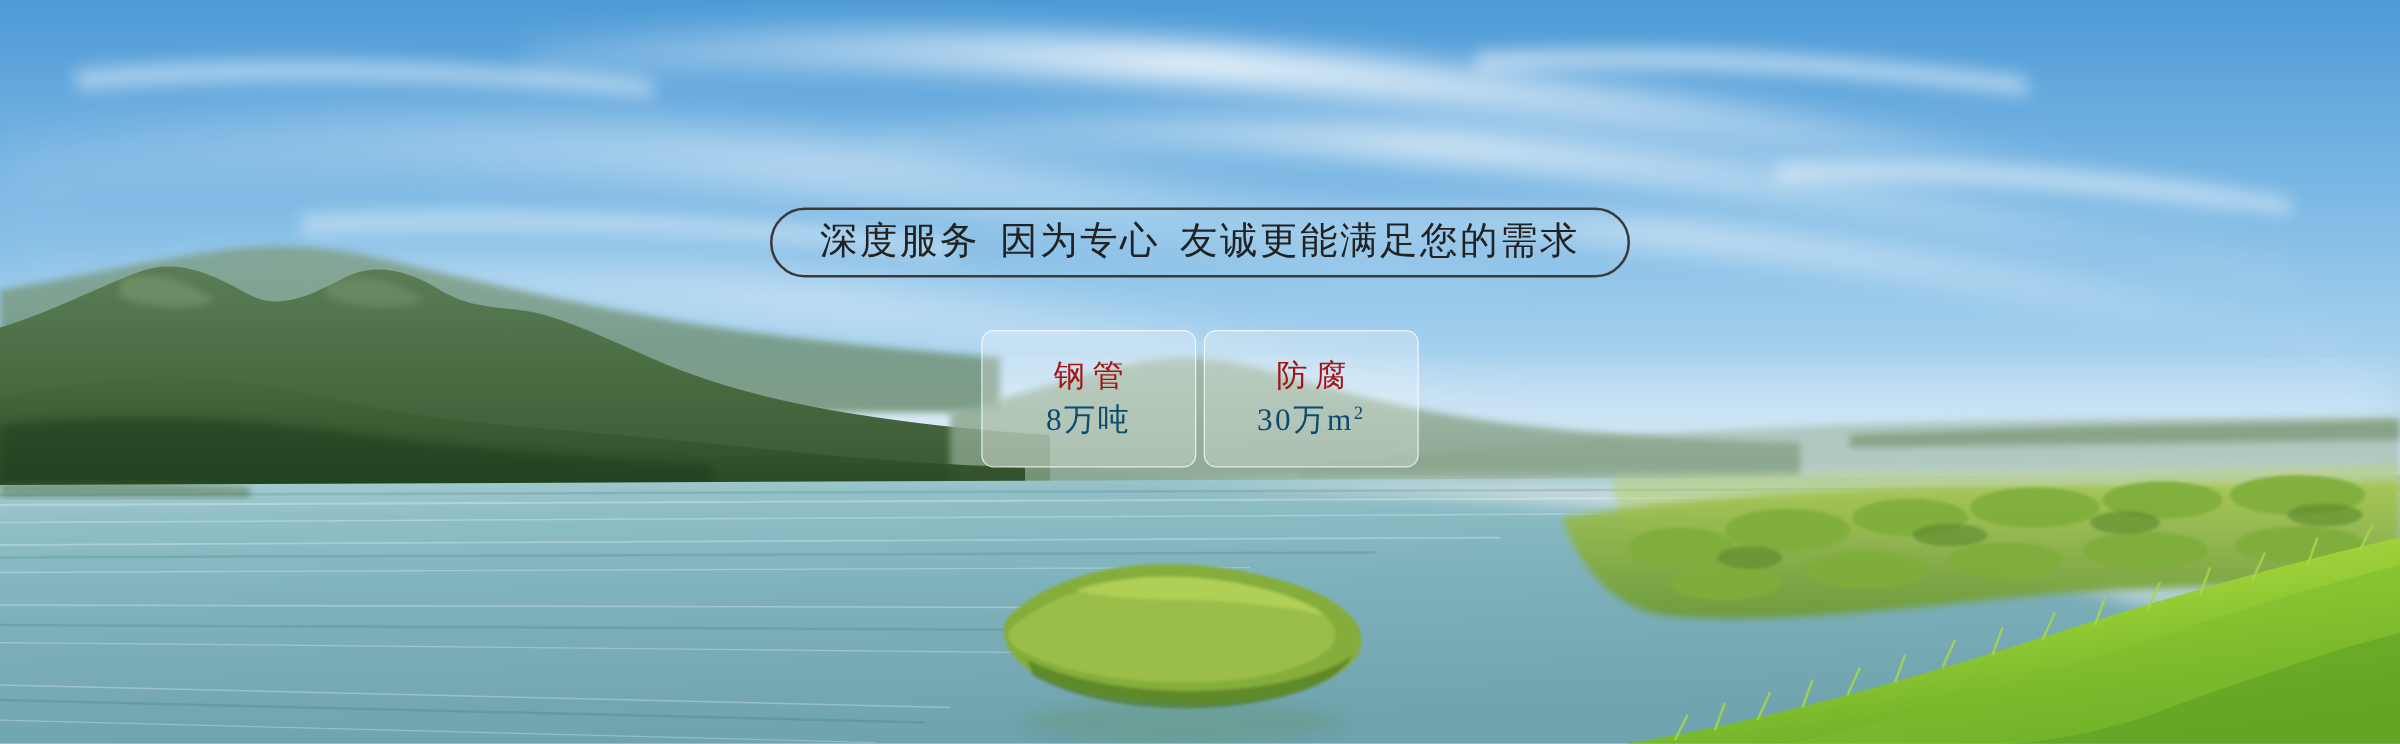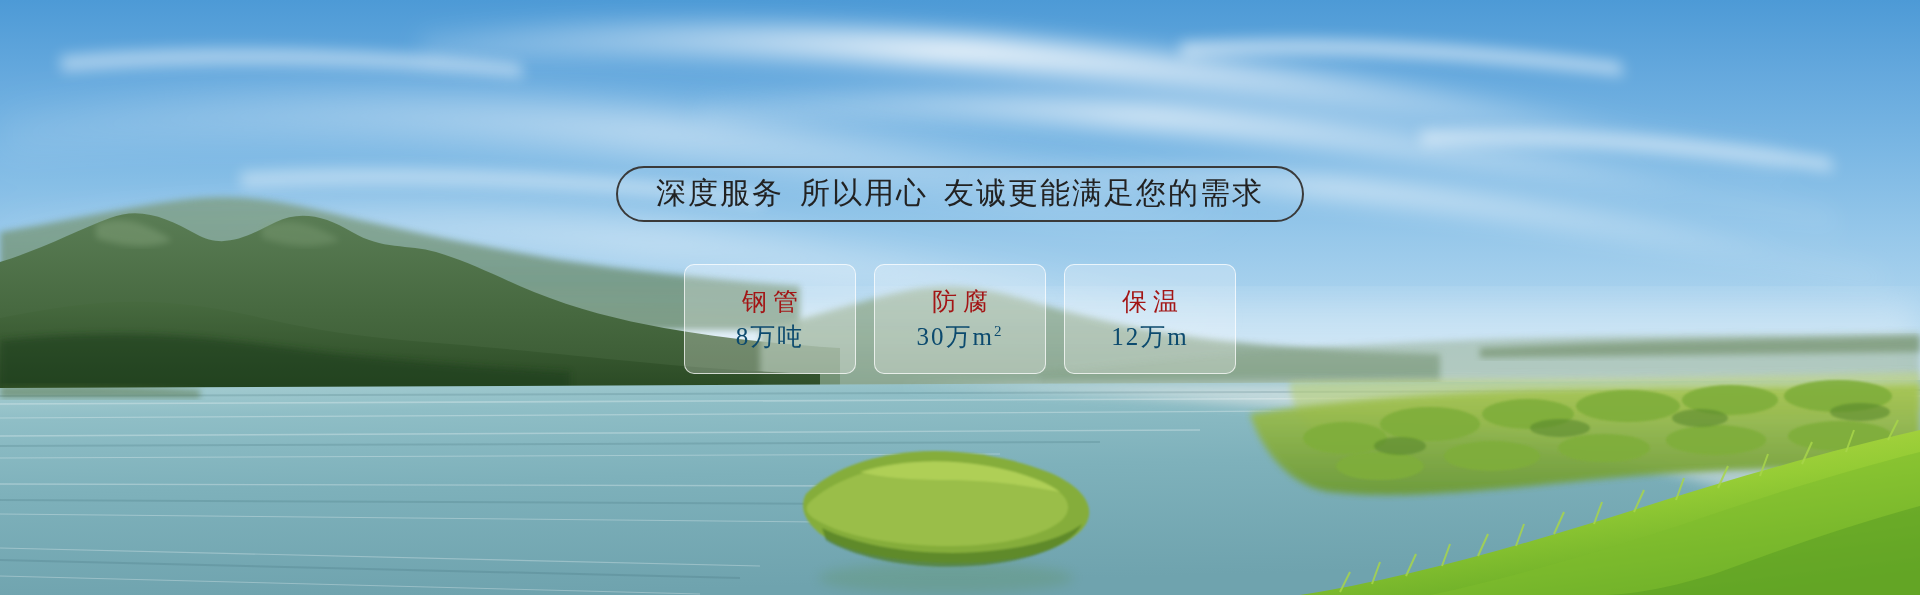"所以用心" span { text: 所以用 -> 因为专 }
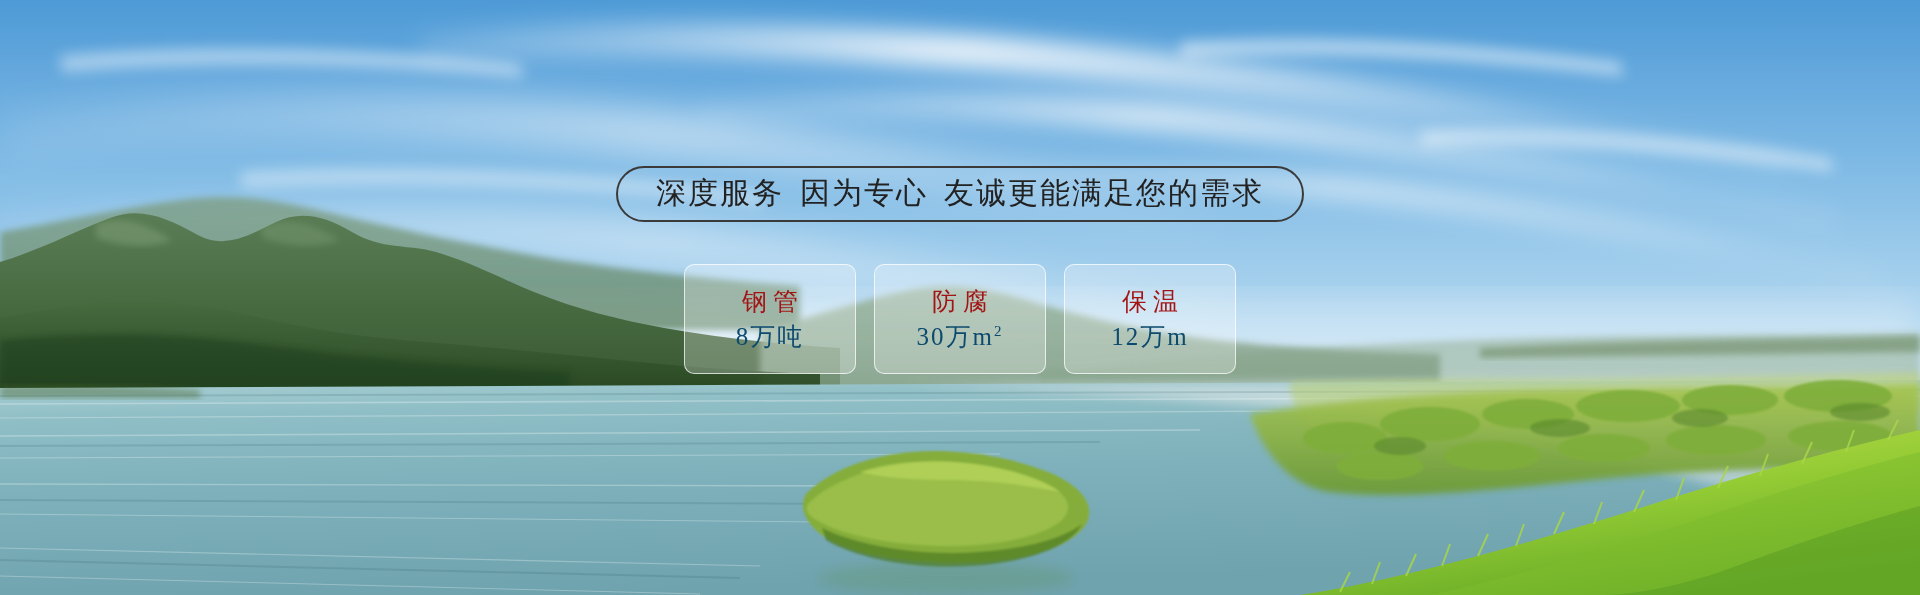"钢管" .cards { gap: 18px -> 6px }
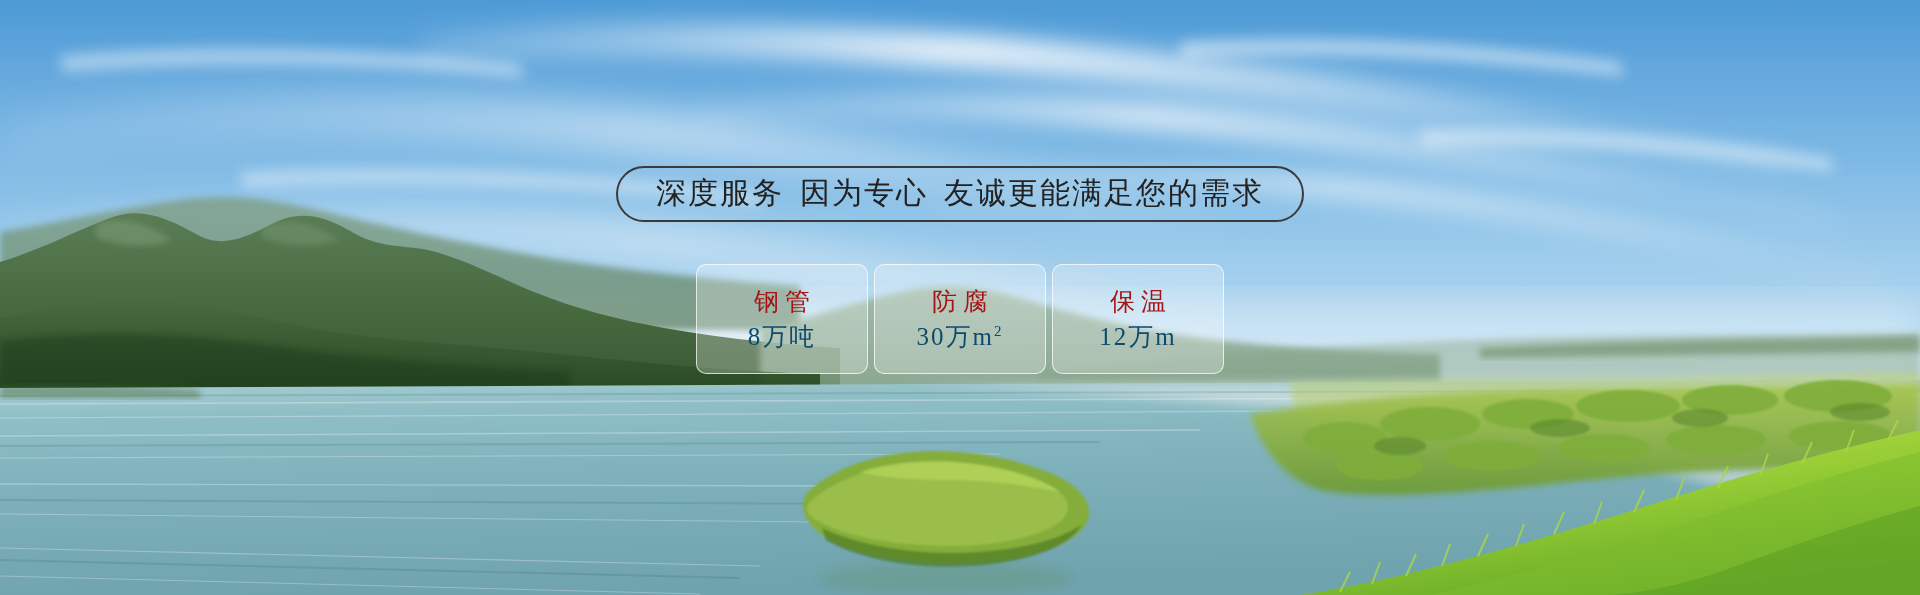"保温" div.card { html: <div> <div>保温</div> <div><span>12万m</span></div> </div> -> none }
